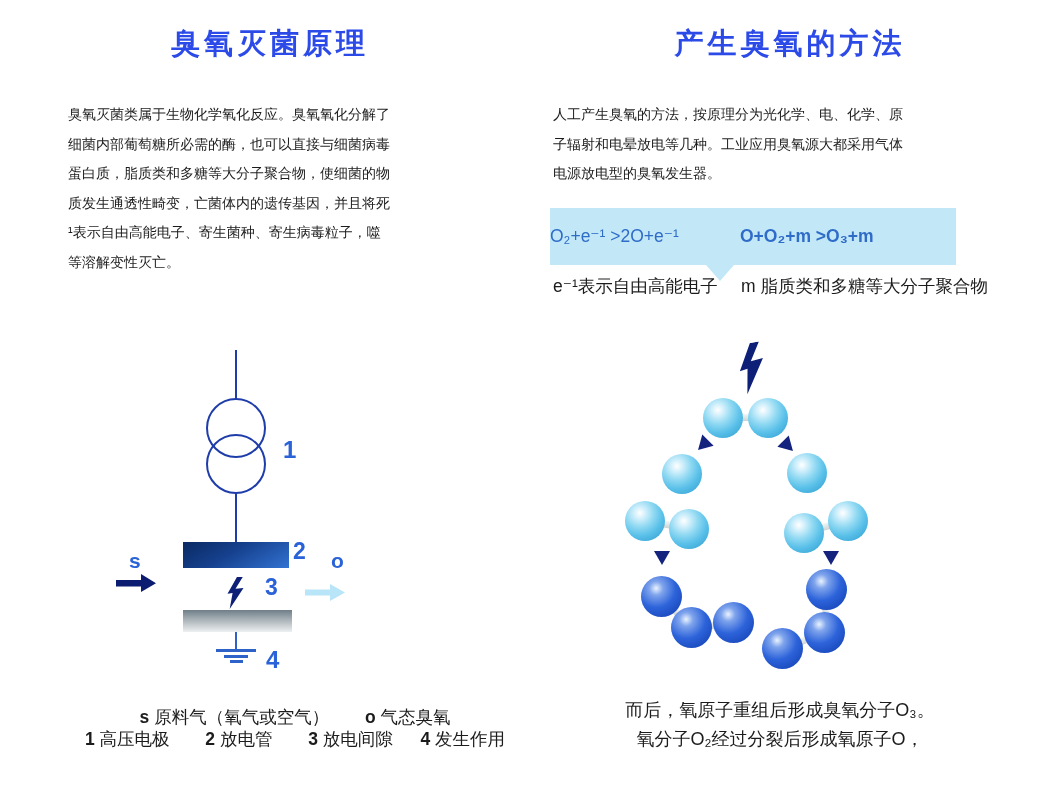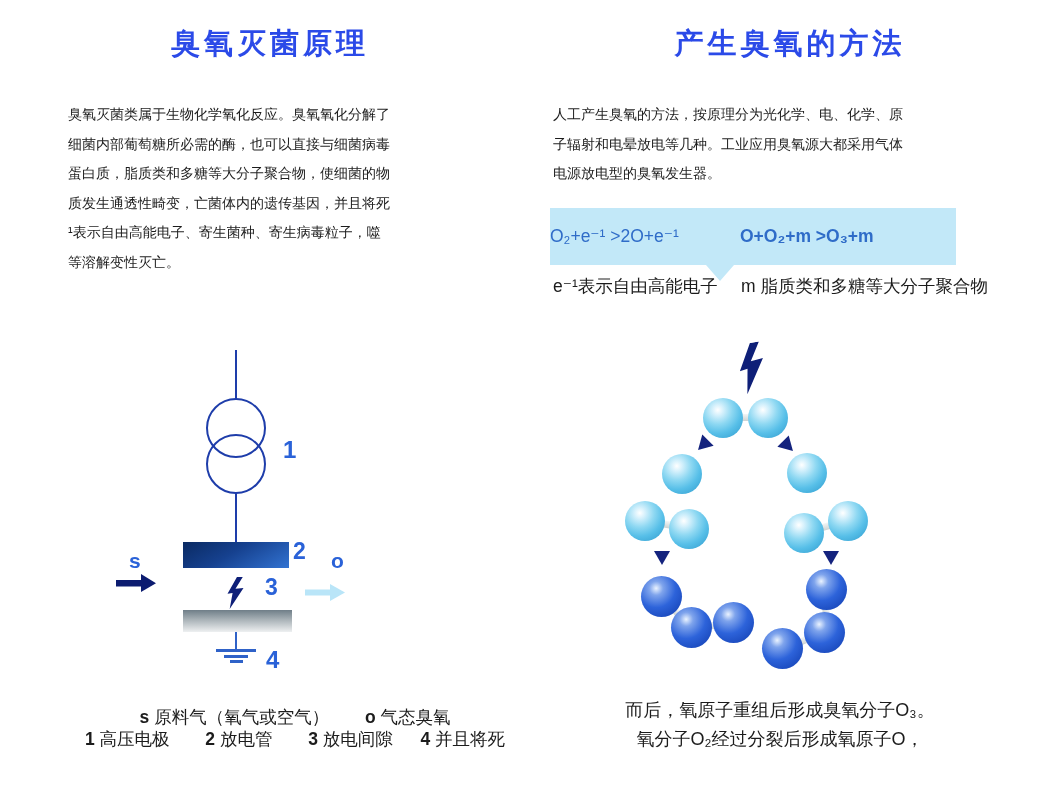"并且将死" span { text: 并且将死 -> 发生作用 }
